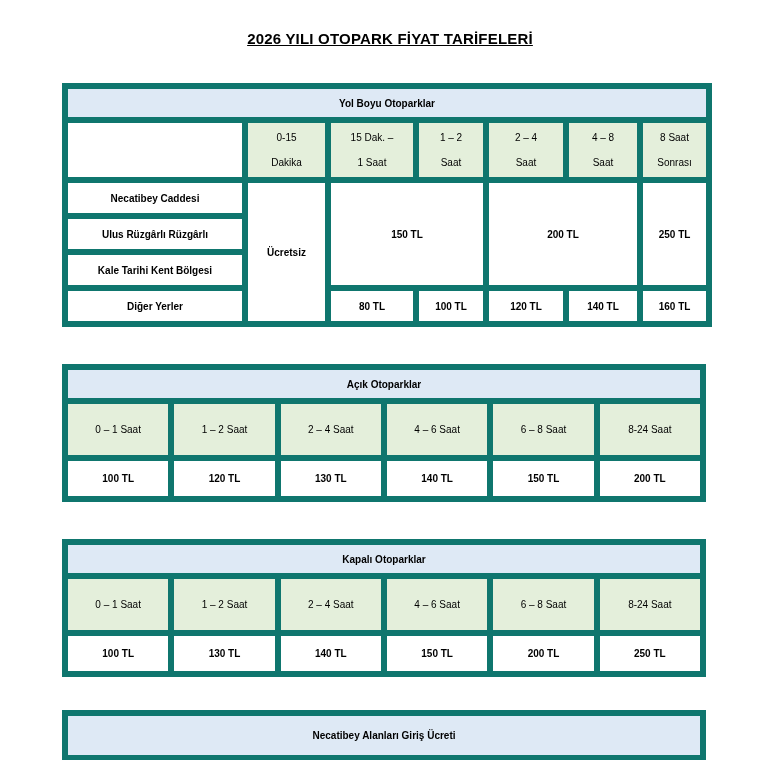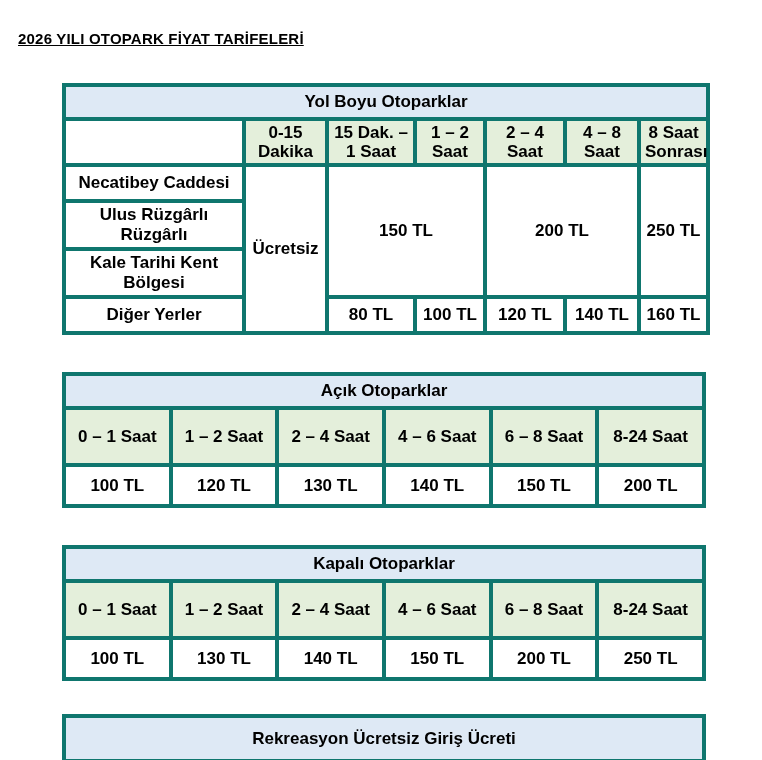"2026 YILI OTOPARK FİYAT TARİFELERİ" .doc-title { text-align: none -> center }
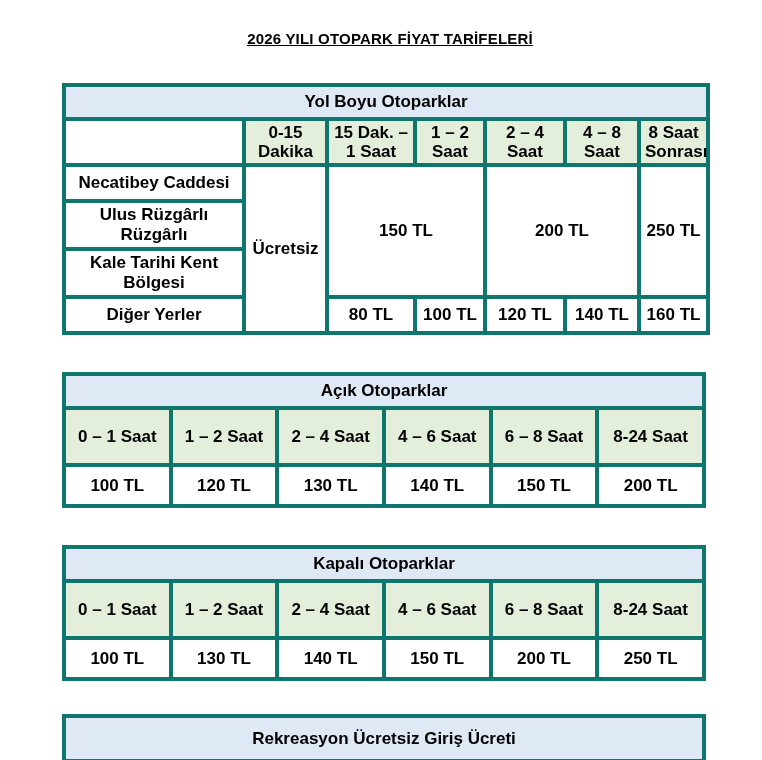"Yol Boyu Otoparklar" .tbl td { border: 4px solid #0f766e -> 6px solid #0f766e; font-size: 17px -> 10px }
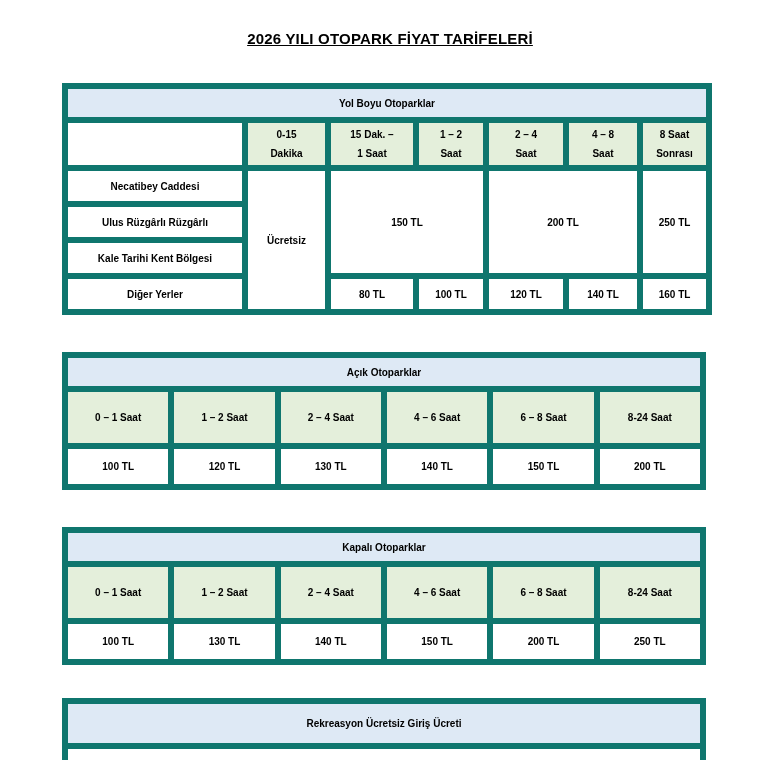"0-15" .time-header { font-weight: bold -> normal; line-height: 19px -> 25px }
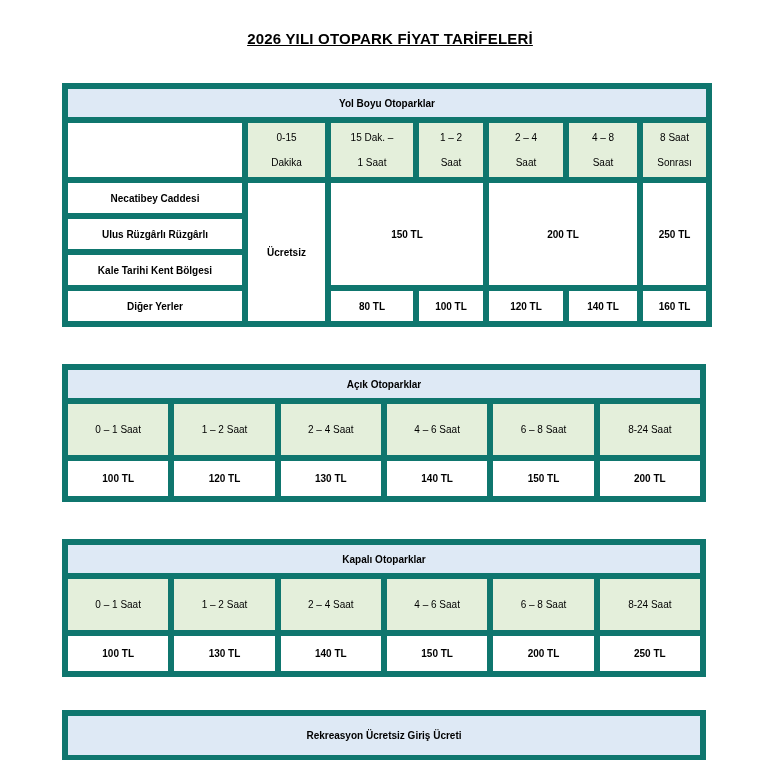"Rekreasyon Ücretsiz Giriş Ücreti" td.section-header { text: Rekreasyon Ücretsiz -> Necatibey Alanları }
